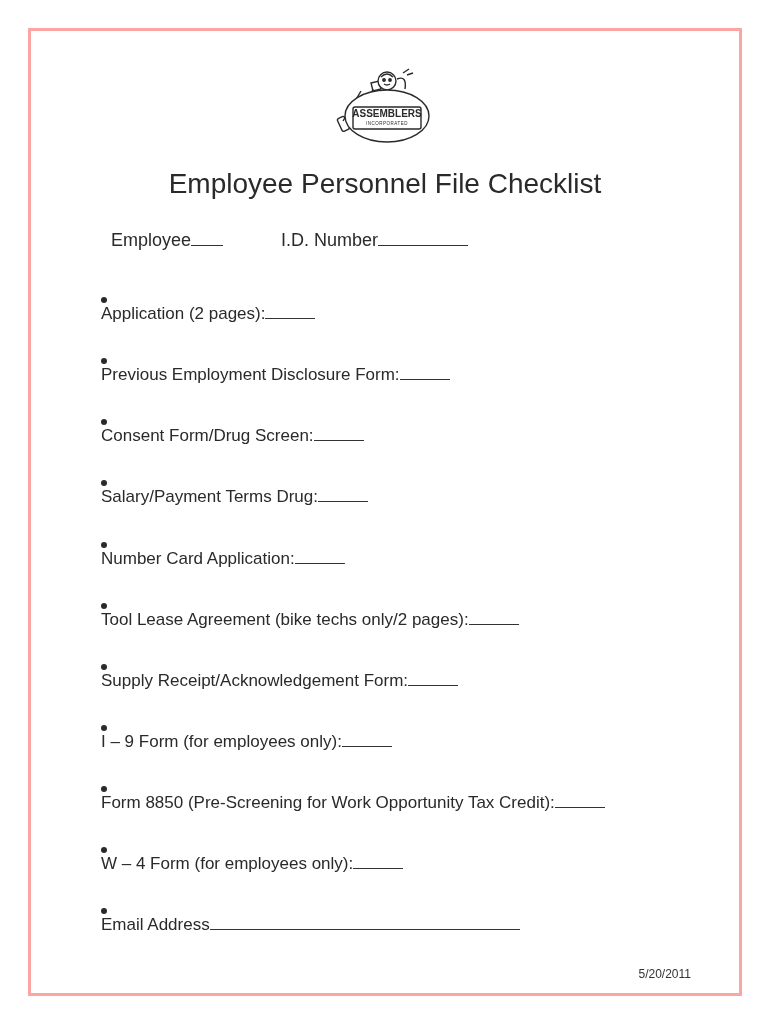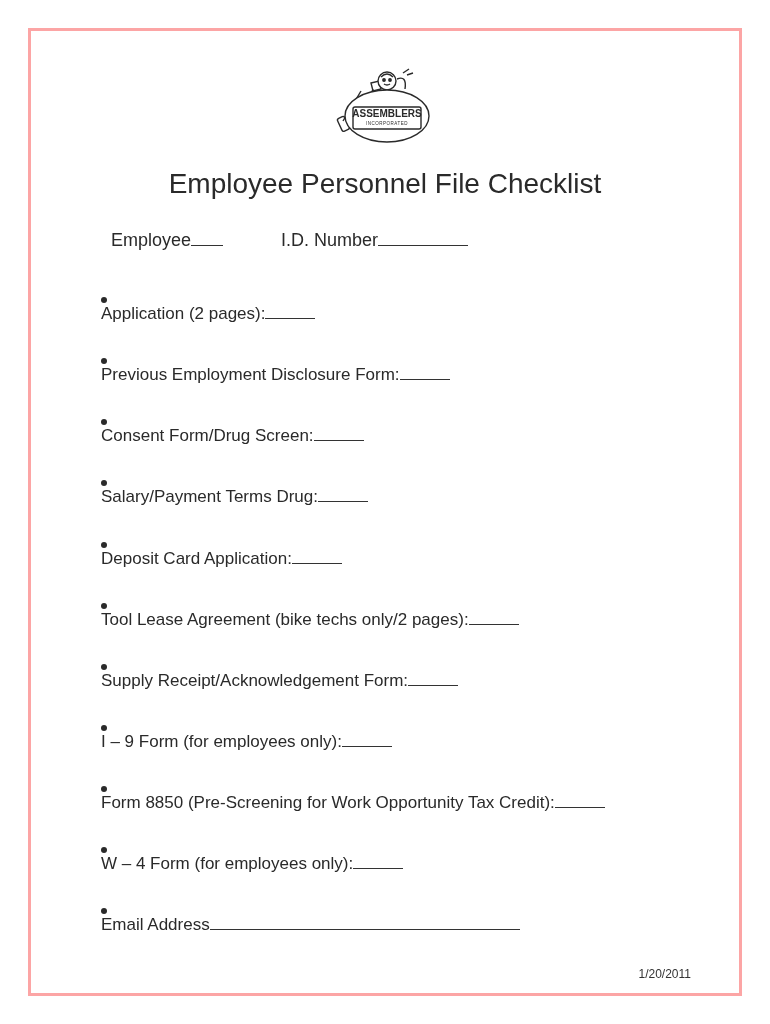"Deposit Card Application:" span { text: Deposit -> Number }
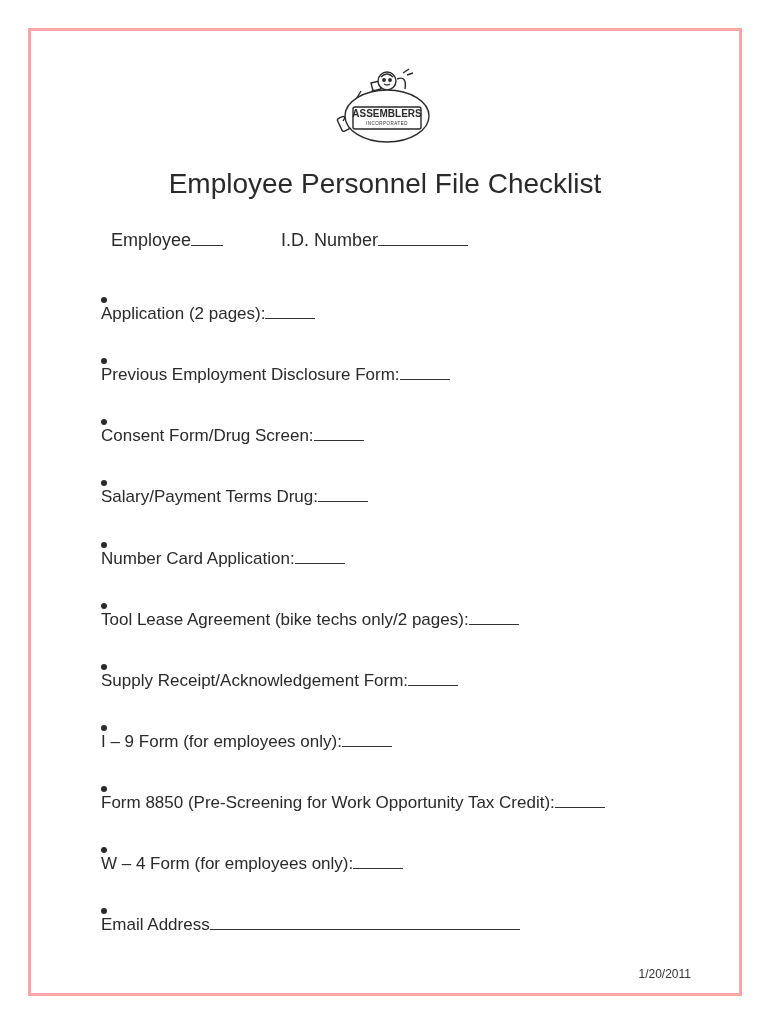"1/20/2011" div.date { text: 1/20/2011 -> 5/20/2011 }
